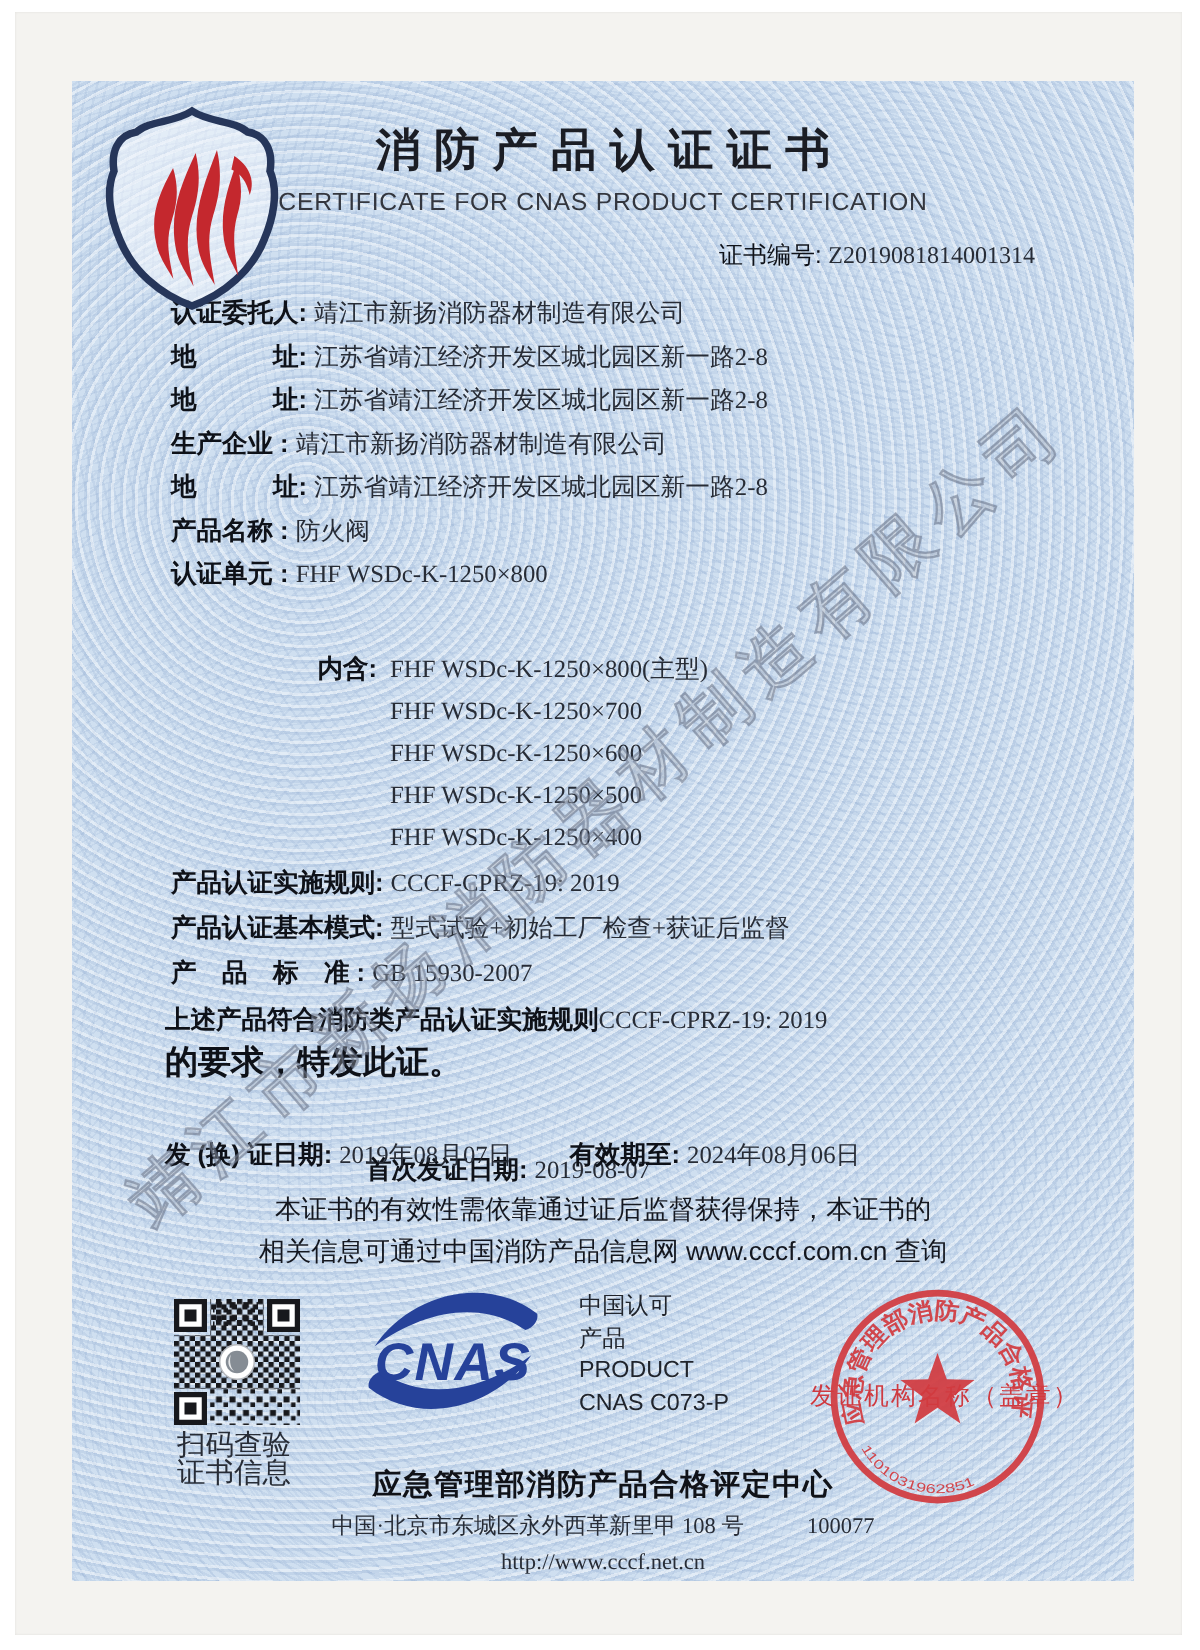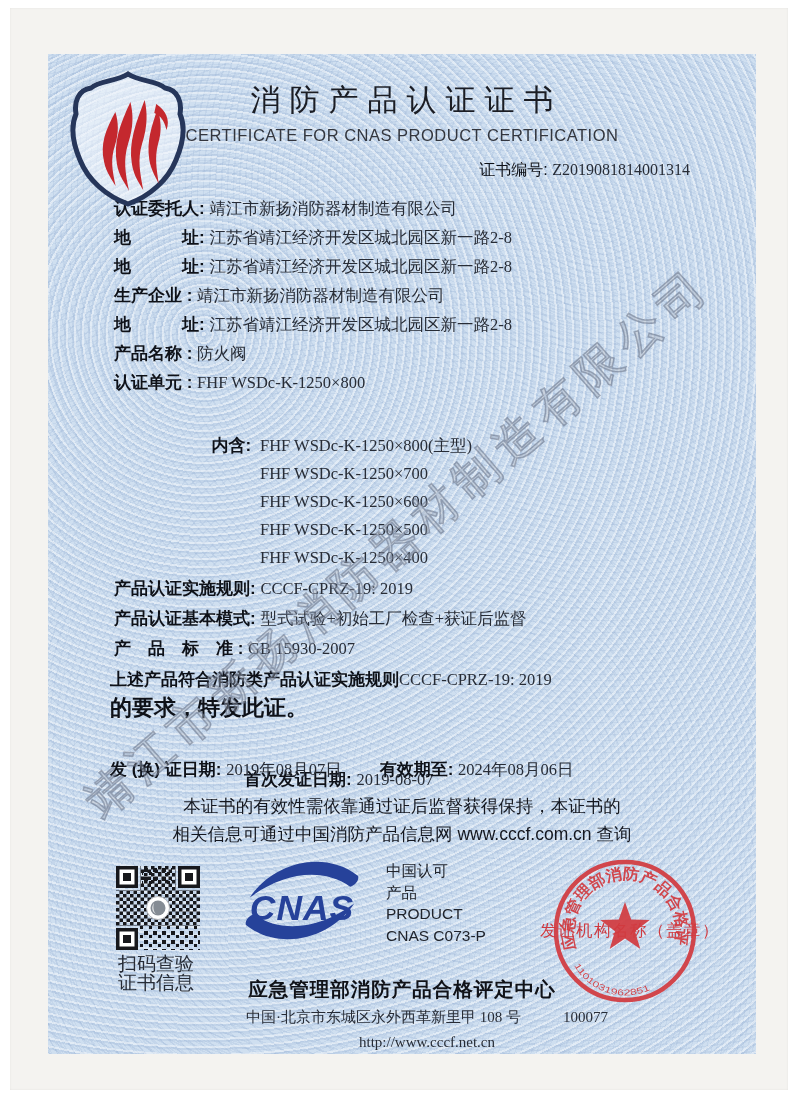"消防产品认证证书" .title { font-weight: normal -> bold }
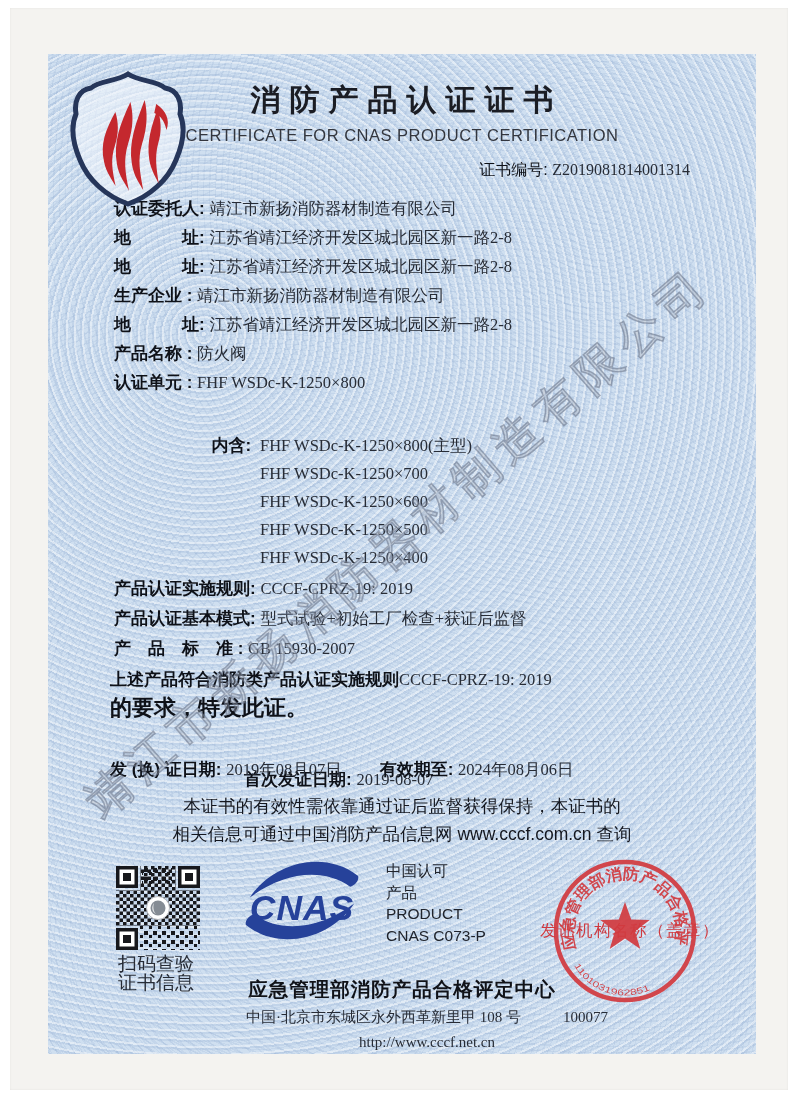"中国·北京市东城区永外西革新里甲 108 号 100077" .serif { padding-left: 25px -> none }
